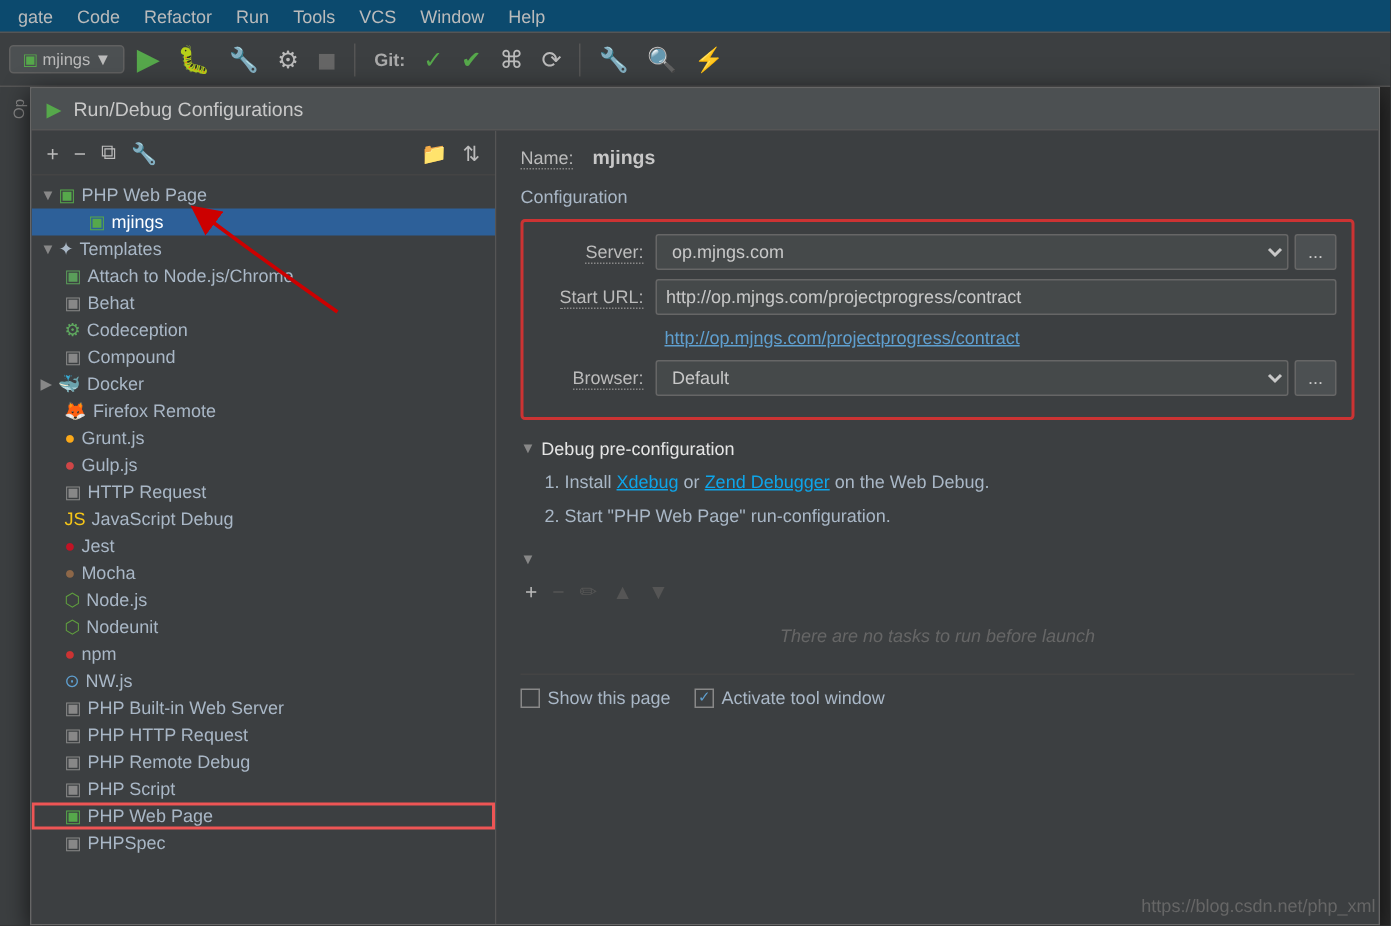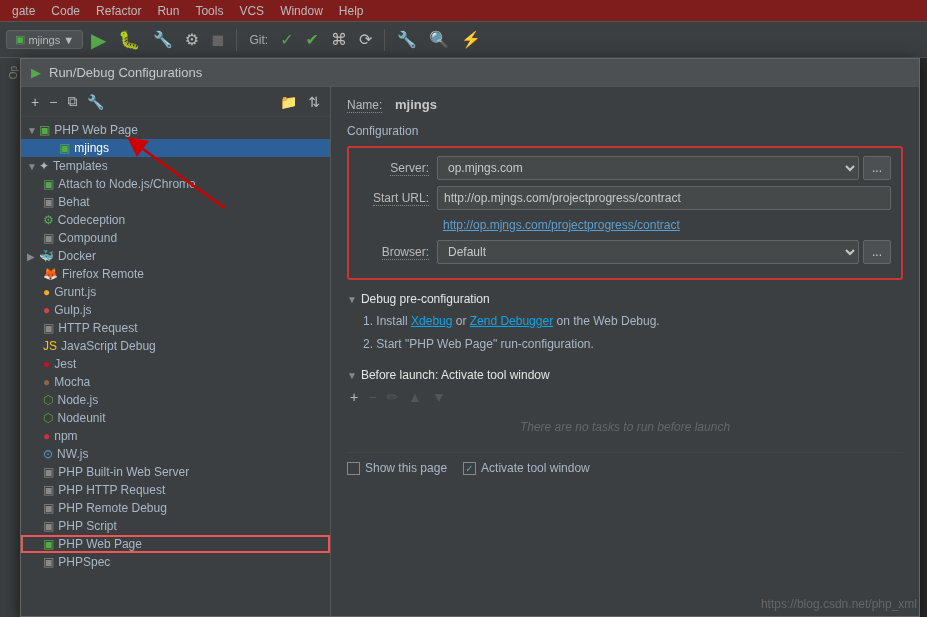"gate" .menu-bar { background: #7f1d1d -> #0c4a6e }
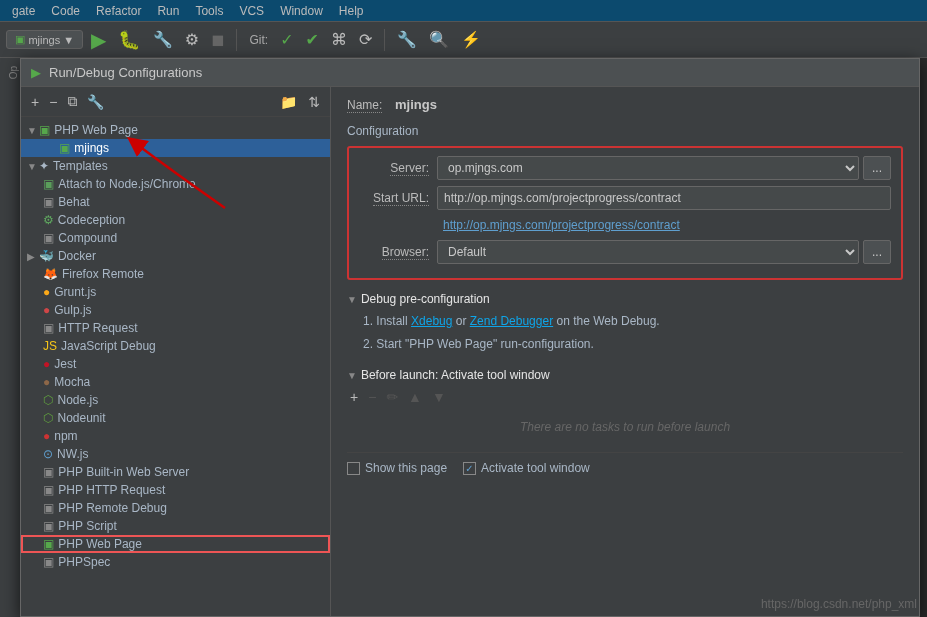"Git:" span.toolbar-icon-btn { font-weight: none -> bold }
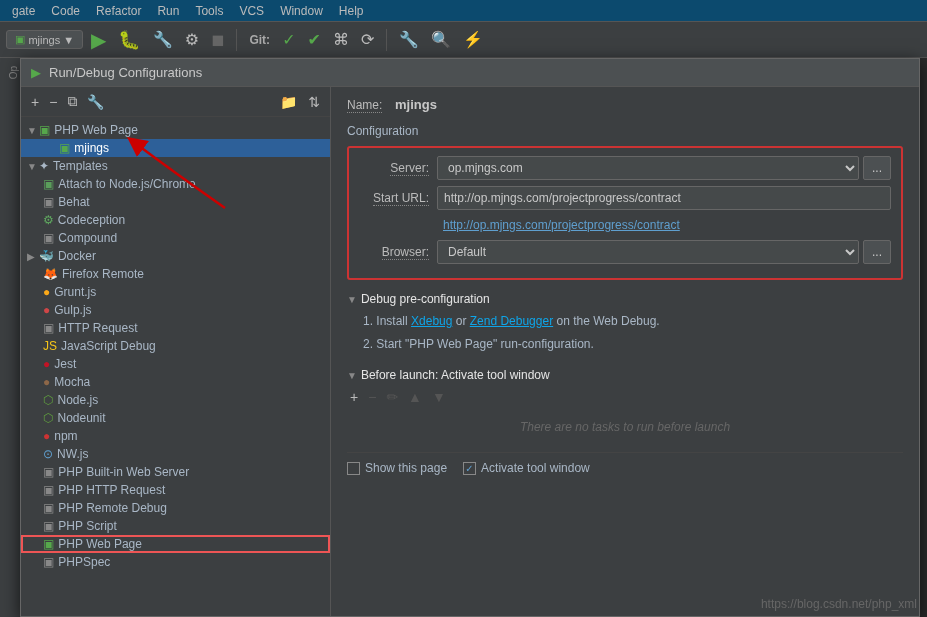"Before launch: Activate tool window" span.section-header-text { html: <span>Before launch: Activate tool window</span> -> none }
